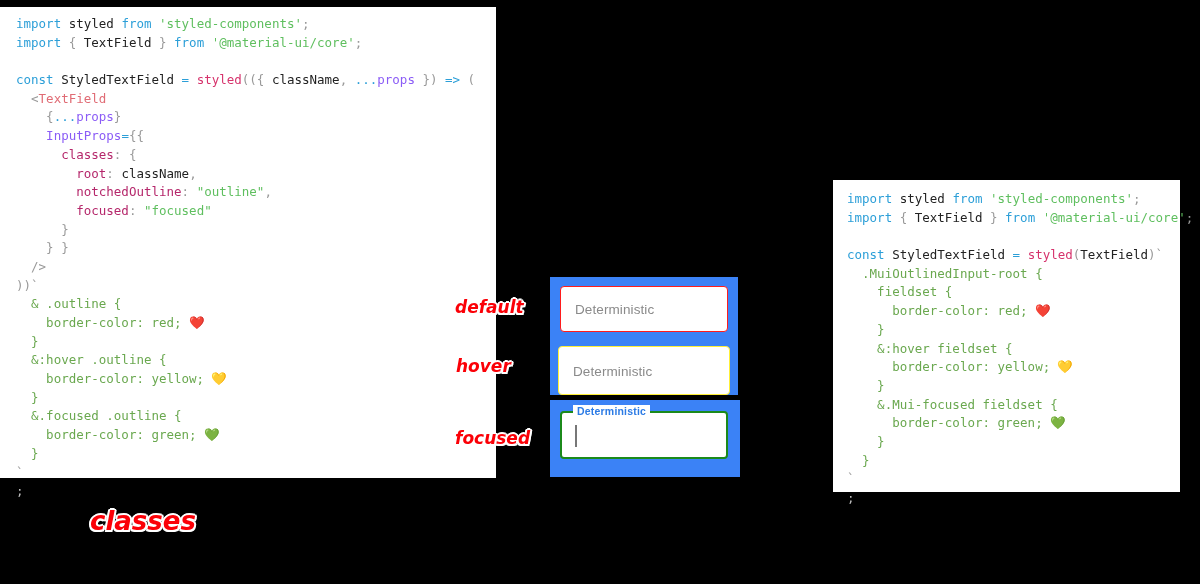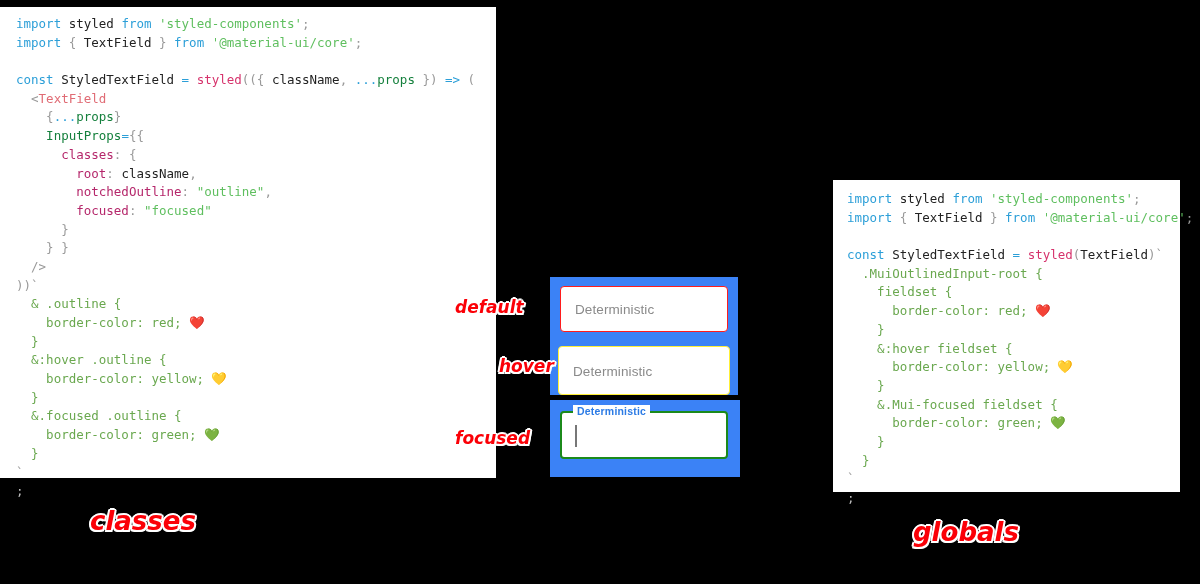"props" .t-attr { color: #15803d -> #8b5cf6 }
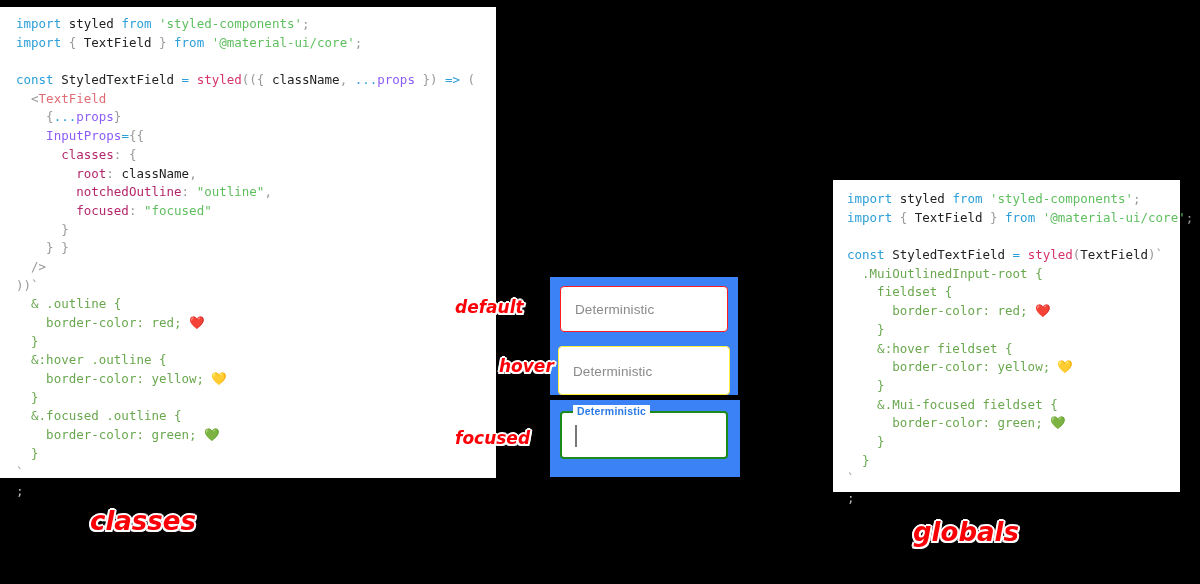"hover" #anno-hover { margin-left: 43px -> none }
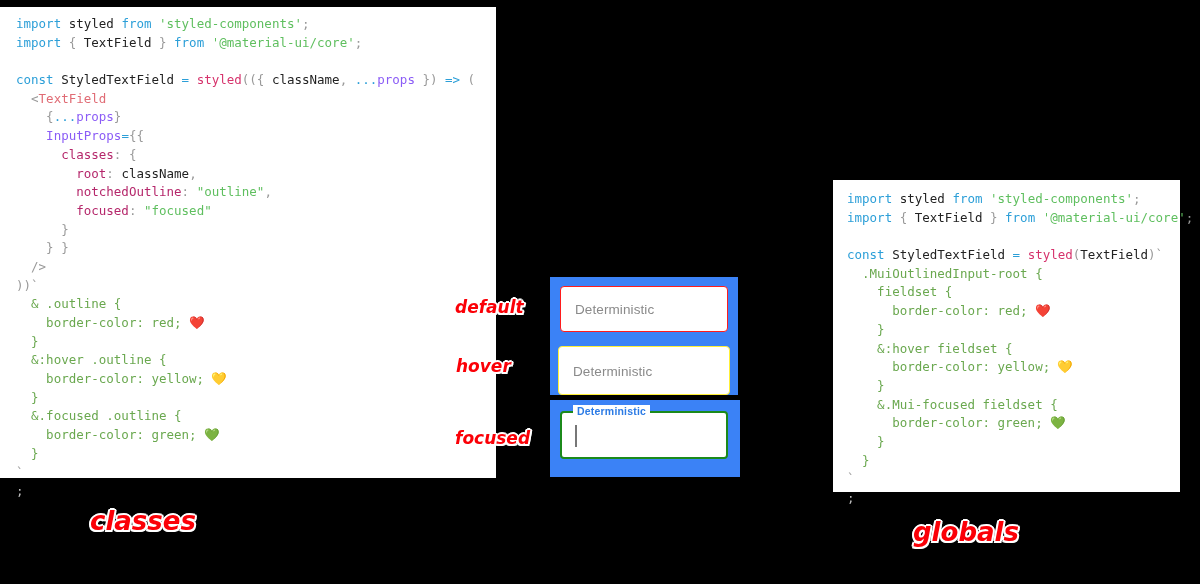"globals" div.anno { html: <div>globals</div> -> none }
